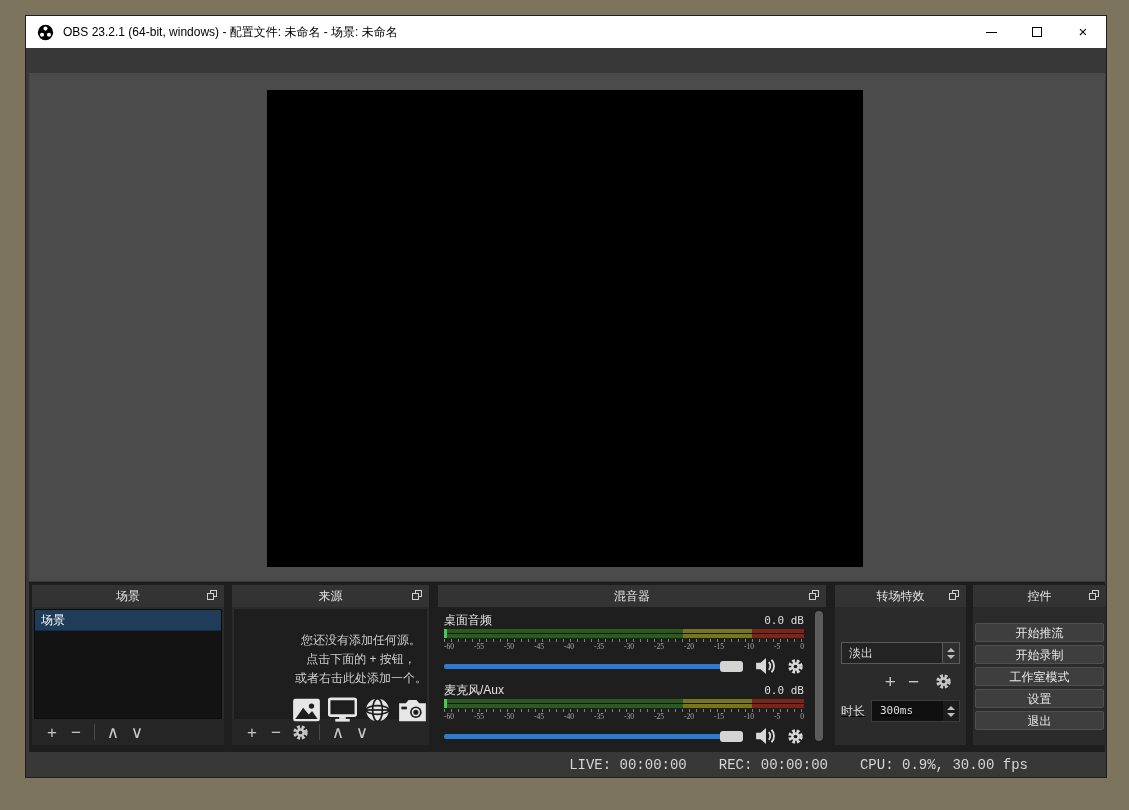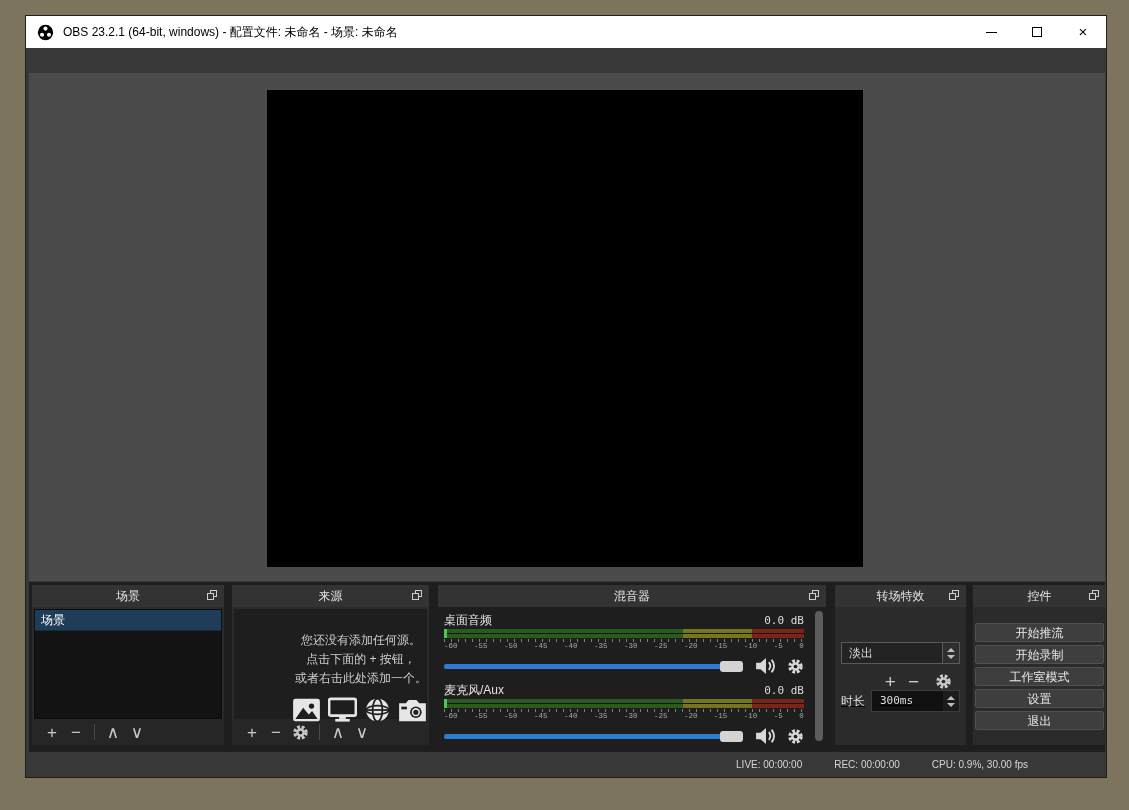"-60" .scale-labels span { font-family: Liberation Mono, monospace -> Liberation Serif, serif }
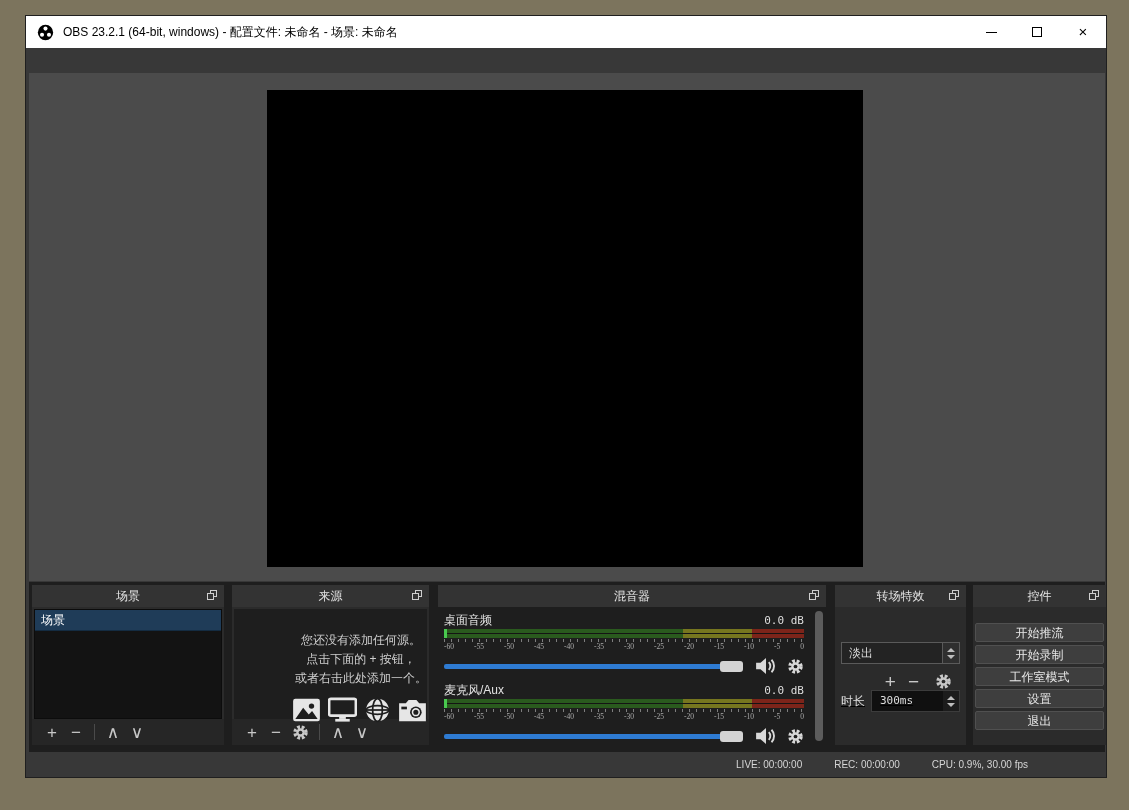"时长" .duration-row { margin-top: 0 -> 10px }
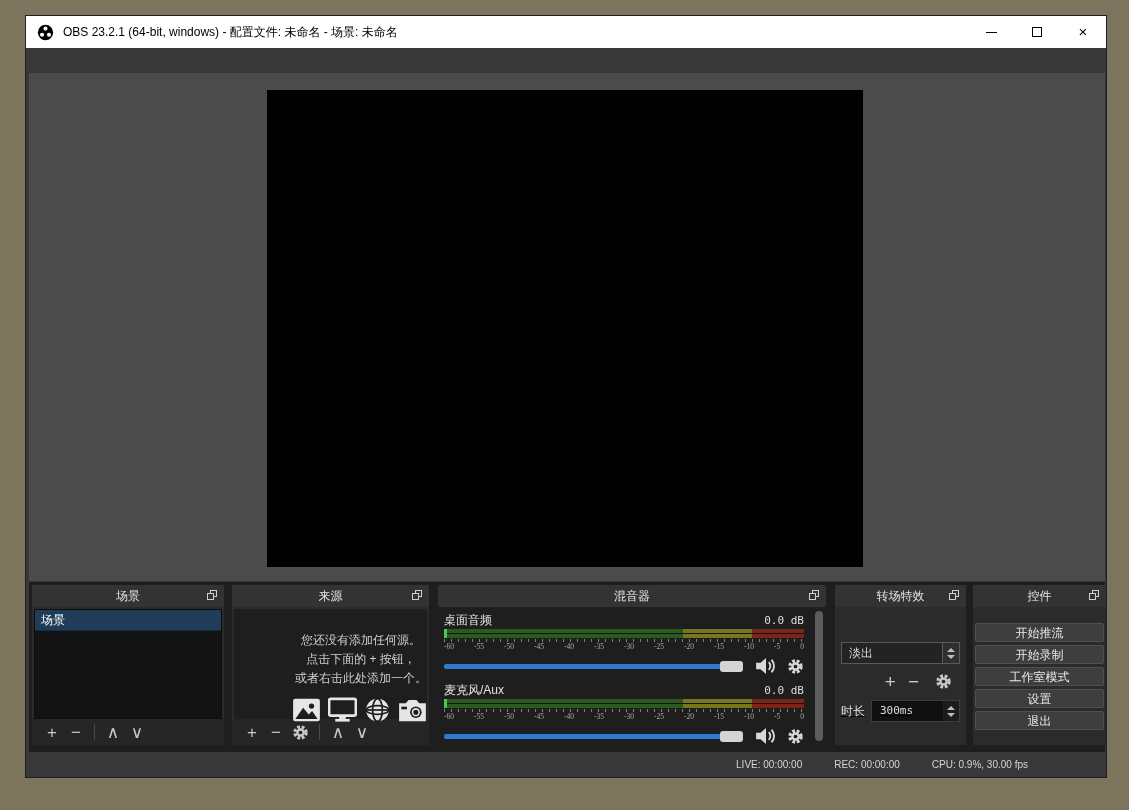"LIVE: 00:00:00" .statusbar span { font-family: Liberation Sans, sans-serif -> Liberation Mono, monospace; font-size: 10px -> 14px }
